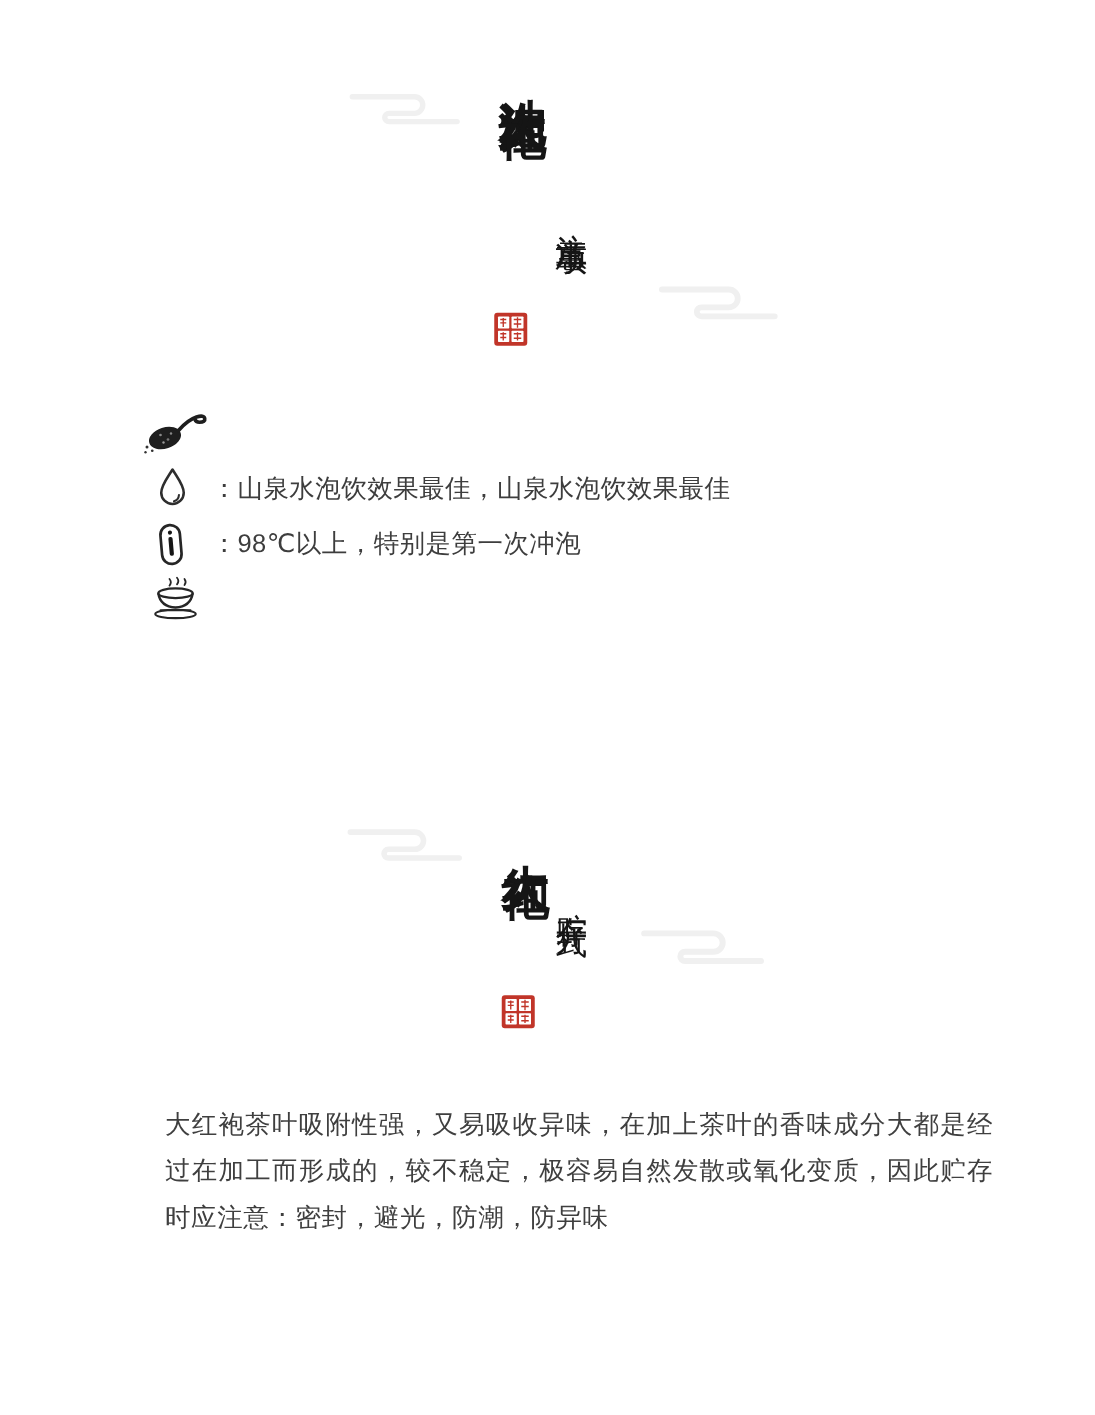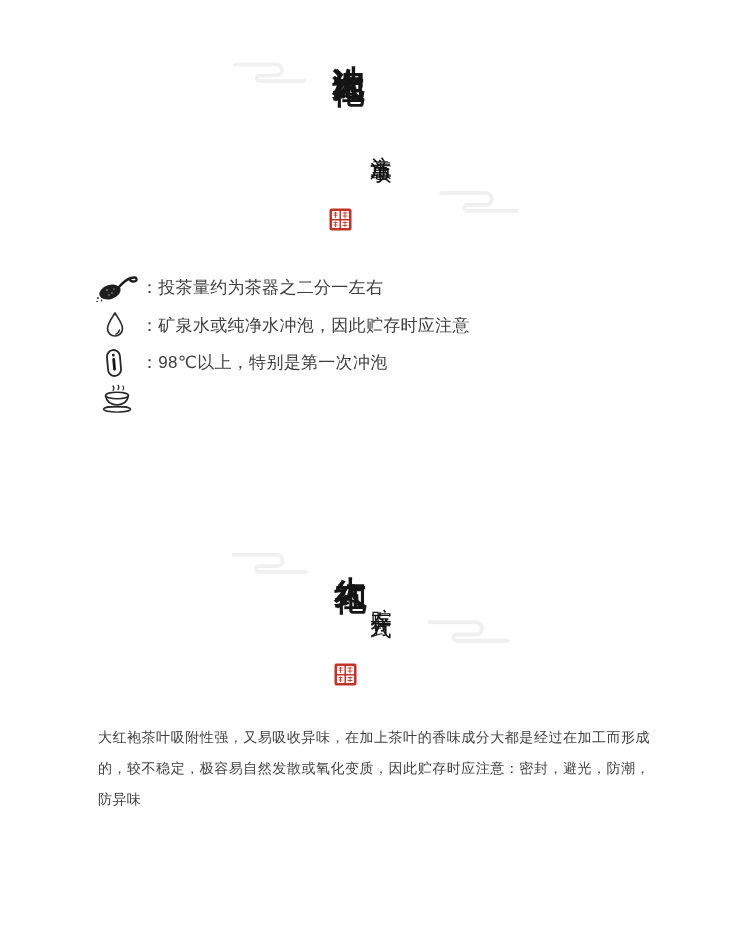"：投茶量约为茶器之二分一左右" span.tip-text { html: <span>：投茶量约为茶器之二分一左右</span> -> none }
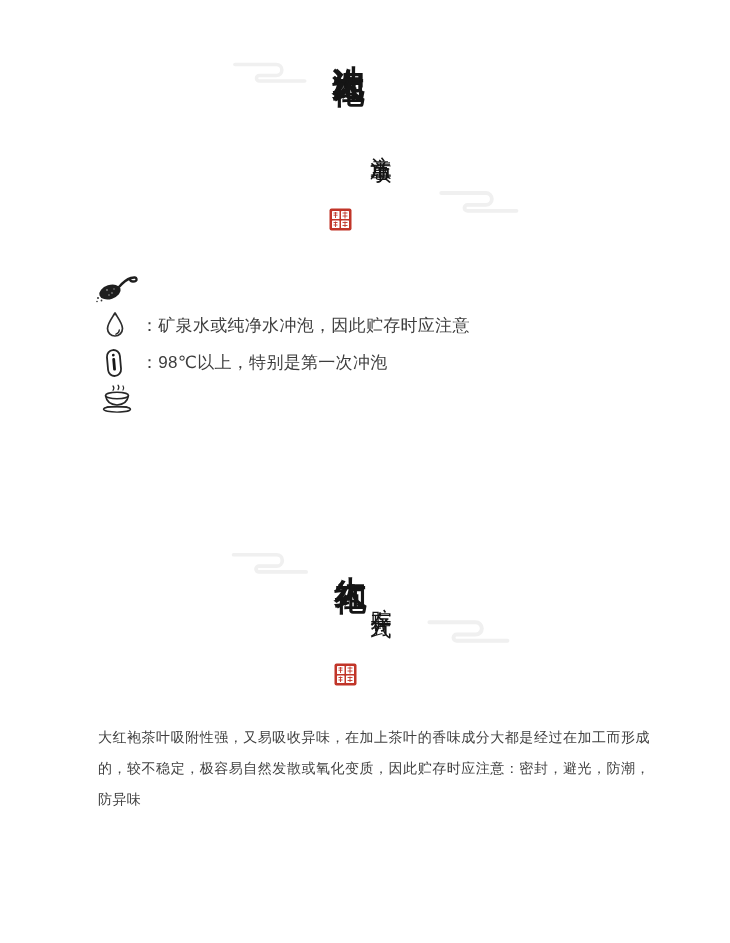"：矿泉水或纯净水冲泡，因此贮存时应注意" span.tip-text { text: 矿泉水或纯净水冲泡，因此贮存时应注意 -> 山泉水泡饮效果最佳，山泉水泡饮效果最佳 }
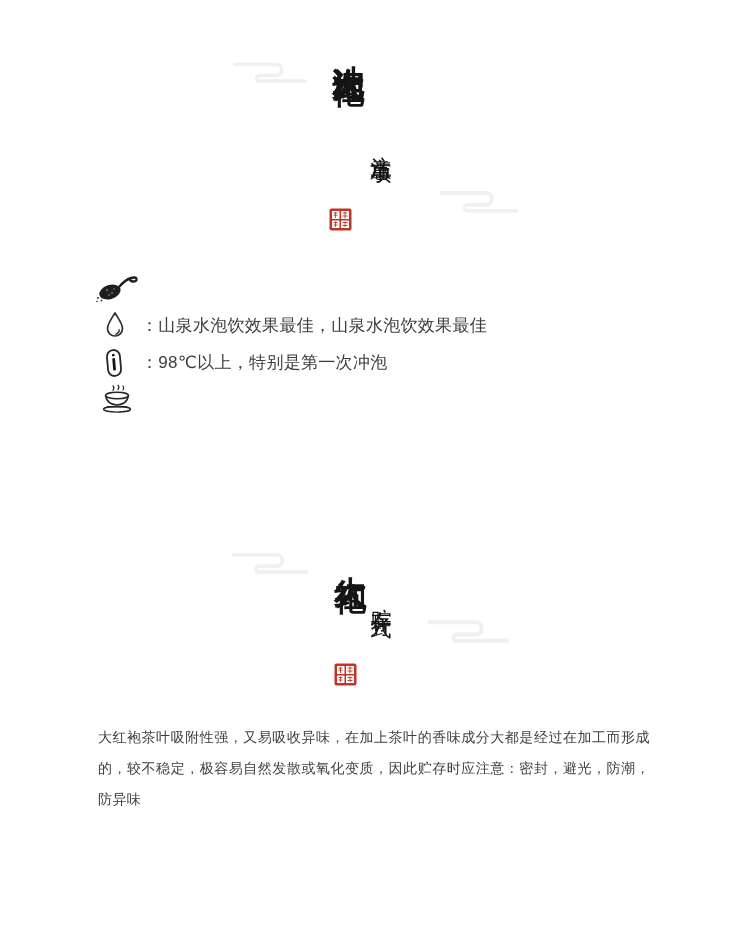"大红袍茶叶吸附性强，又易吸收异味，在加上茶叶的香味成分大都是经过在加工而形成的，" .para { font-size: 14px -> 17px; margin: 0 -> 12px }
